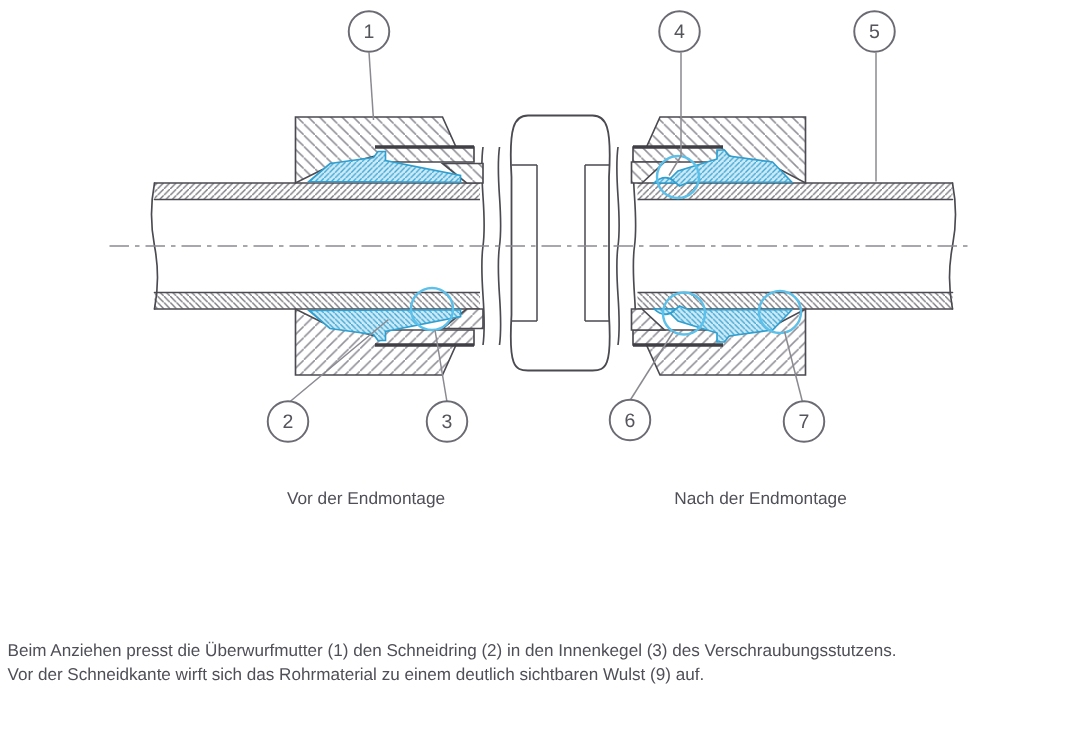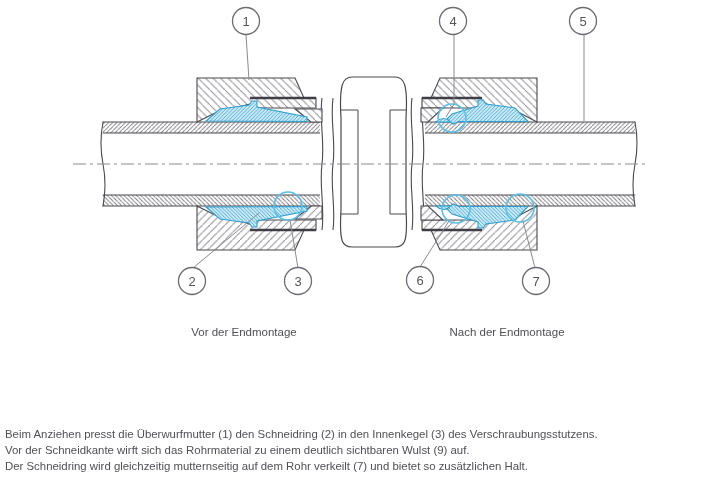"Der Schneidring wird gleichzeitig" div { html: <div>Der Schneidring wird gleichzeitig mutternseitig auf dem Rohr verkeilt (7) und bietet so zusätzlichen Halt.</div> -> none }
